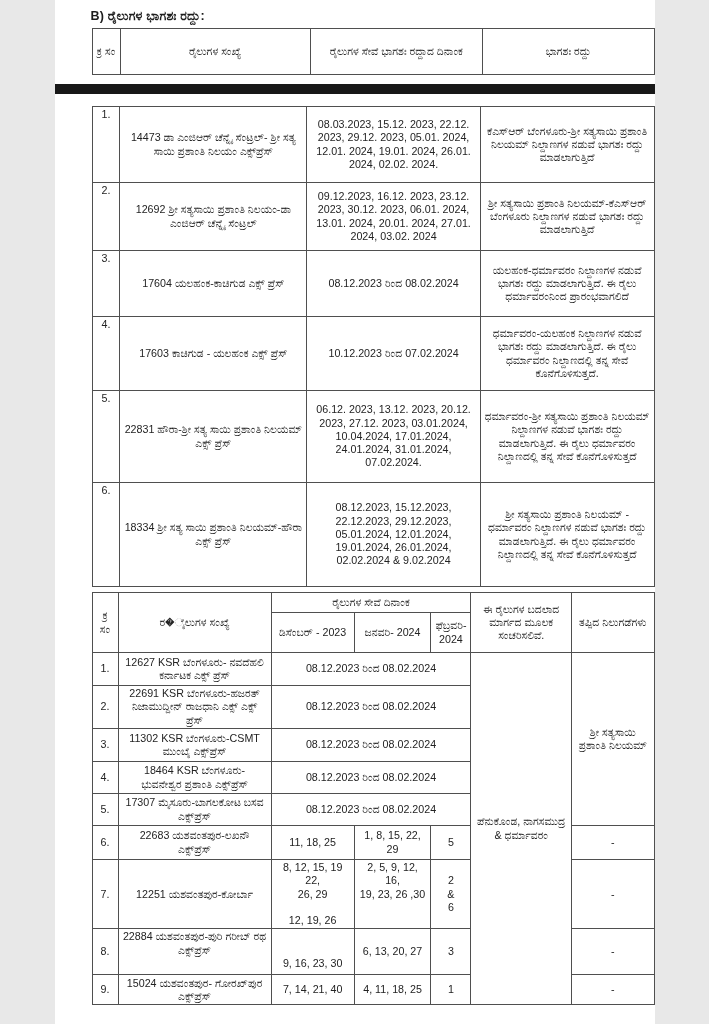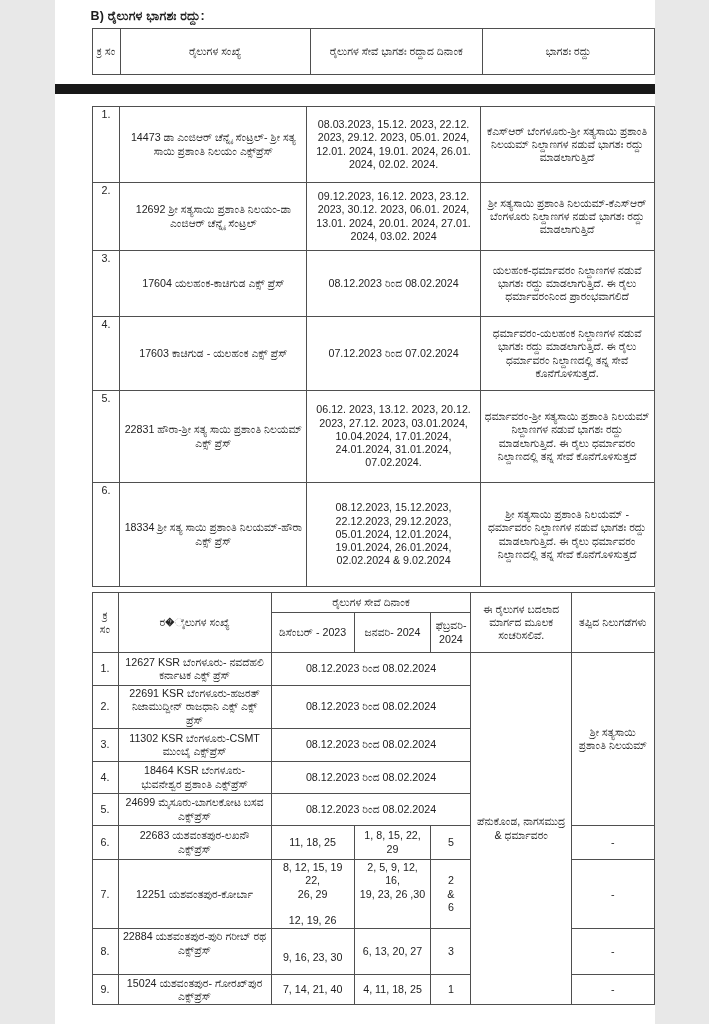"07.12.2023 ರಿಂದ 07.02.2024" td { text: 07.12.2023 -> 10.12.2023 }
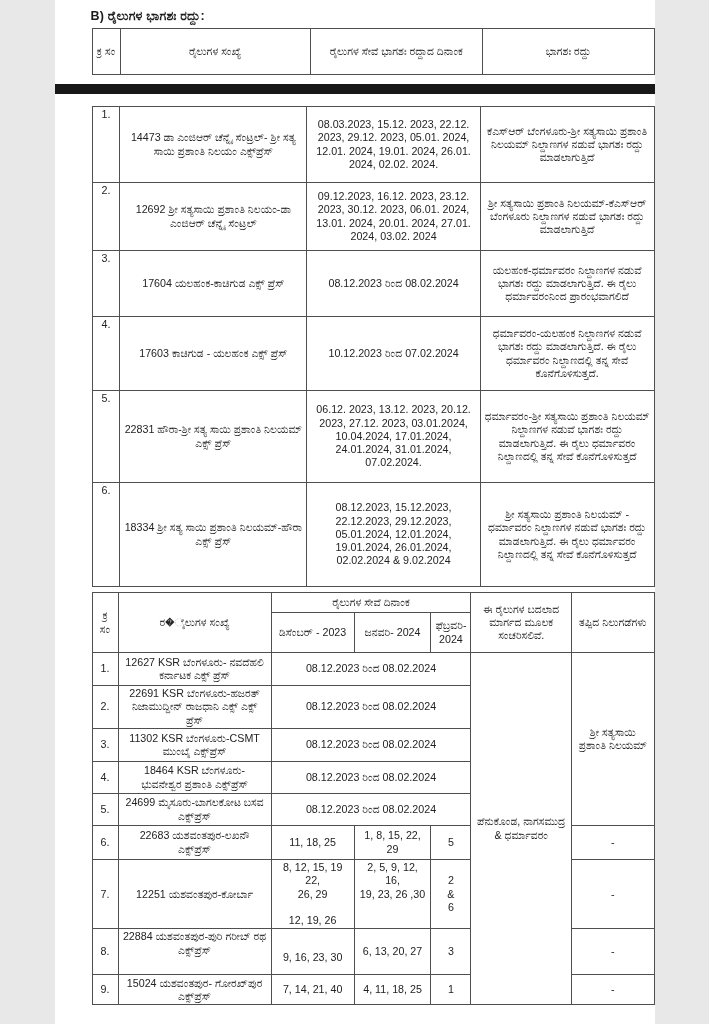"24699 ಮೈಸೂರು-ಬಾಗಲಕೋಟ ಬಸವ ಎಕ್ಸ್‌ಪ್ರೆಸ್" td { text: 24699 -> 17307 }
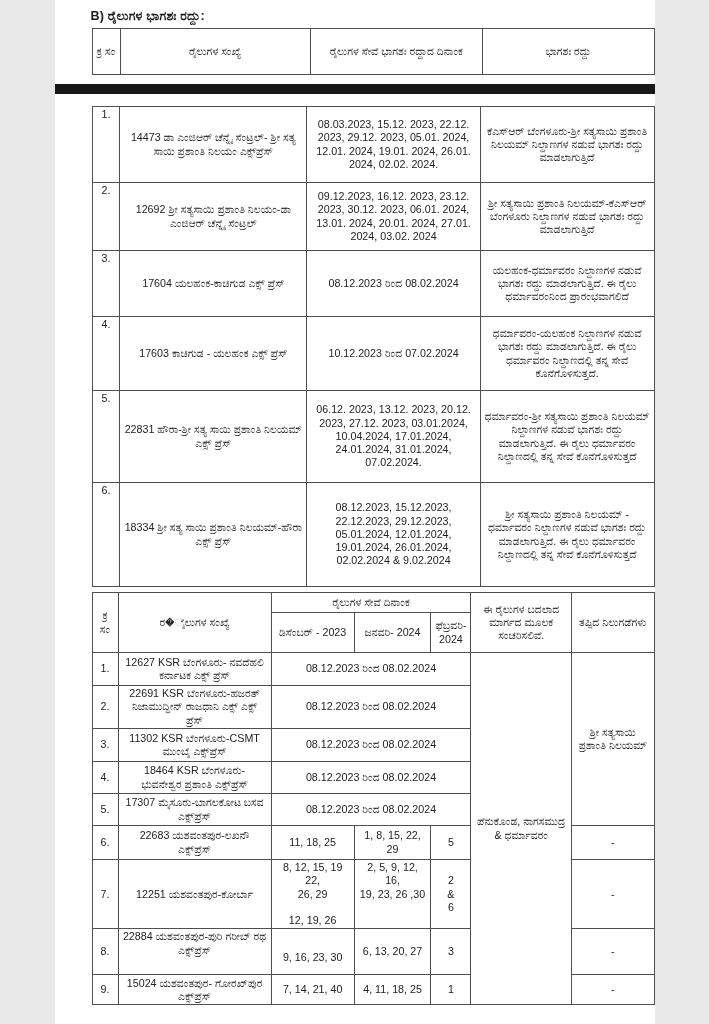"9, 16, 23, 30" .valign-bottom { padding-bottom: 10px -> 4px }
